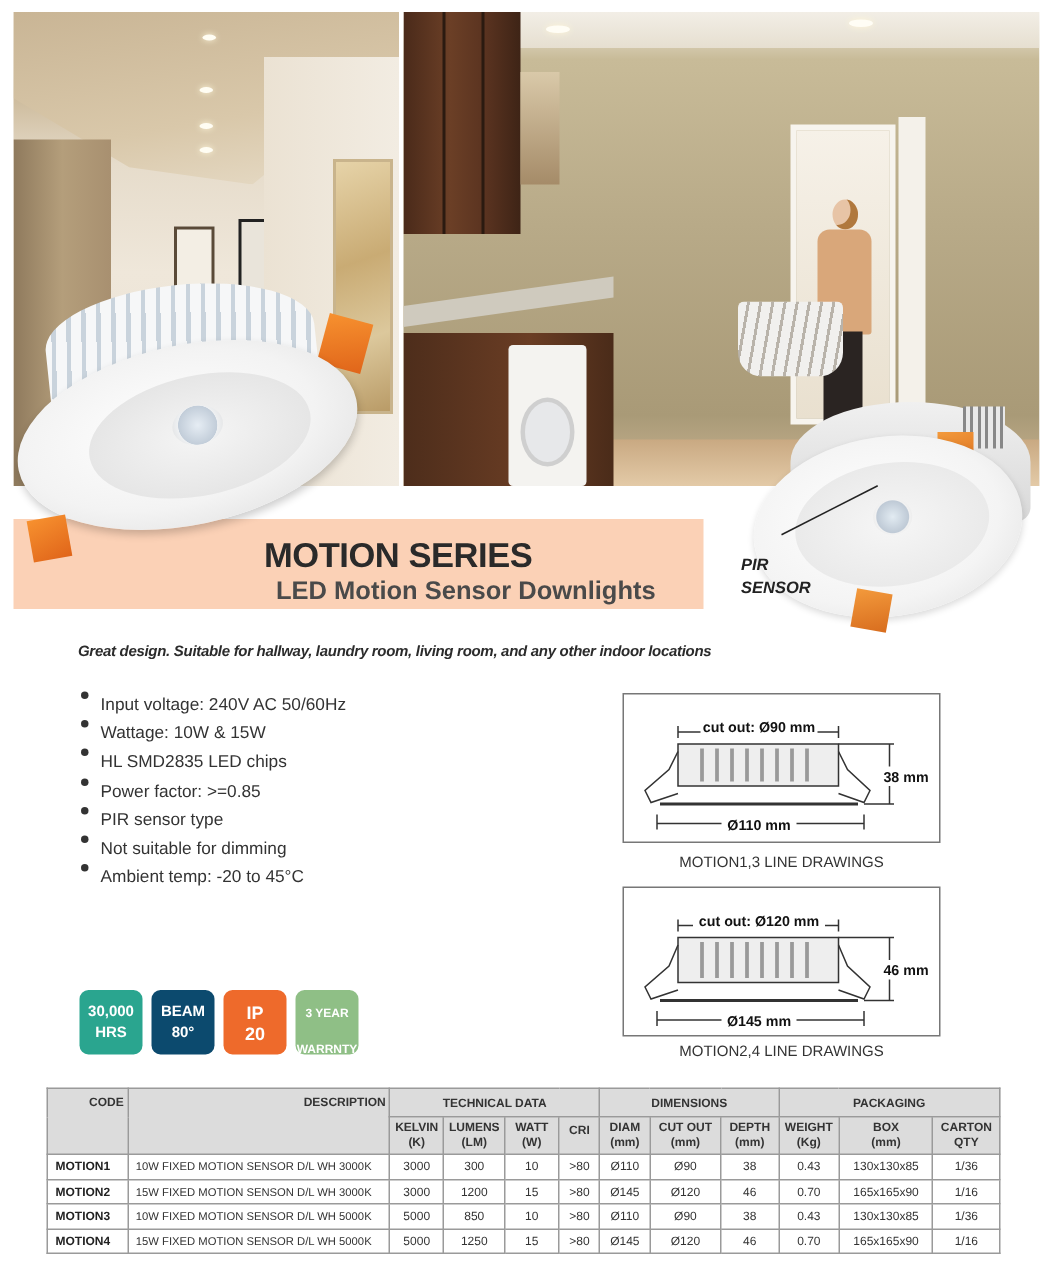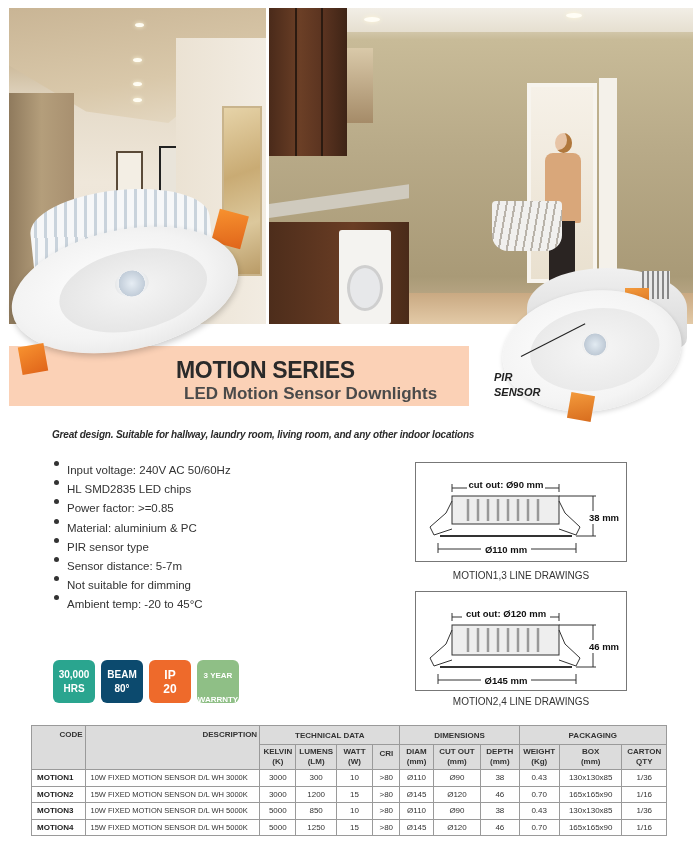"Wattage: 10W & 15W" li.spec-item { html: none -> <li> <span></span> <span>Wattage: 10W &amp; 15W</span> </li> }
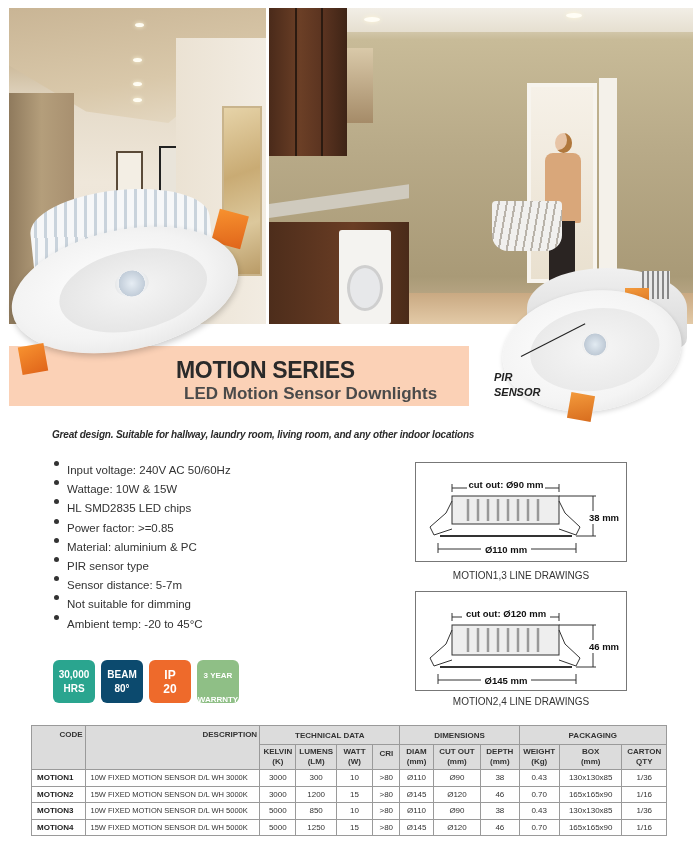"Material: aluminium & PC" li.spec-item { html: <li> <span></span> <span>Material: aluminium &amp; PC</span> </li> -> none }
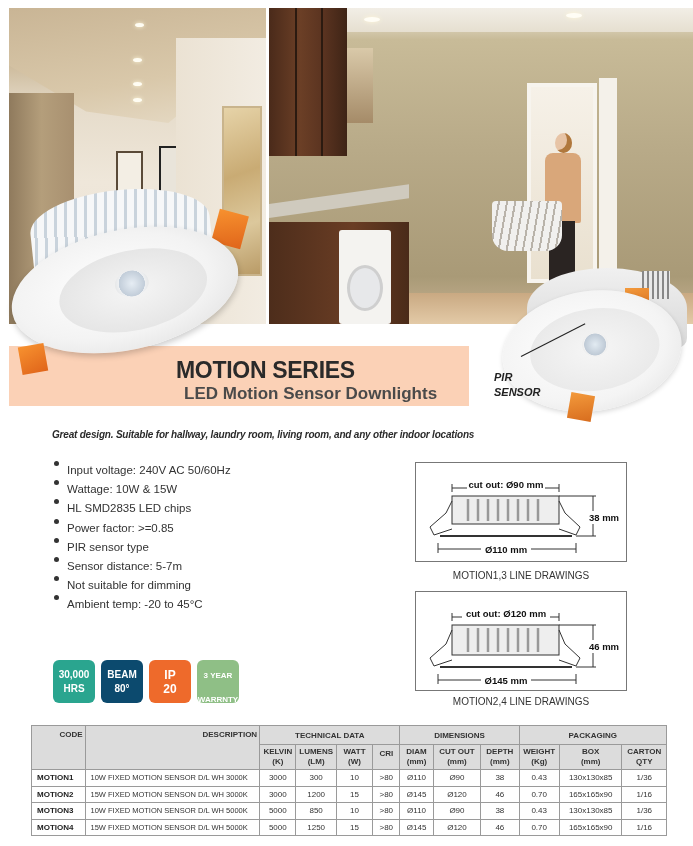"Sensor distance: 5-7m" li.spec-item { html: <li> <span></span> <span>Sensor distance: 5-7m</span> </li> -> none }
